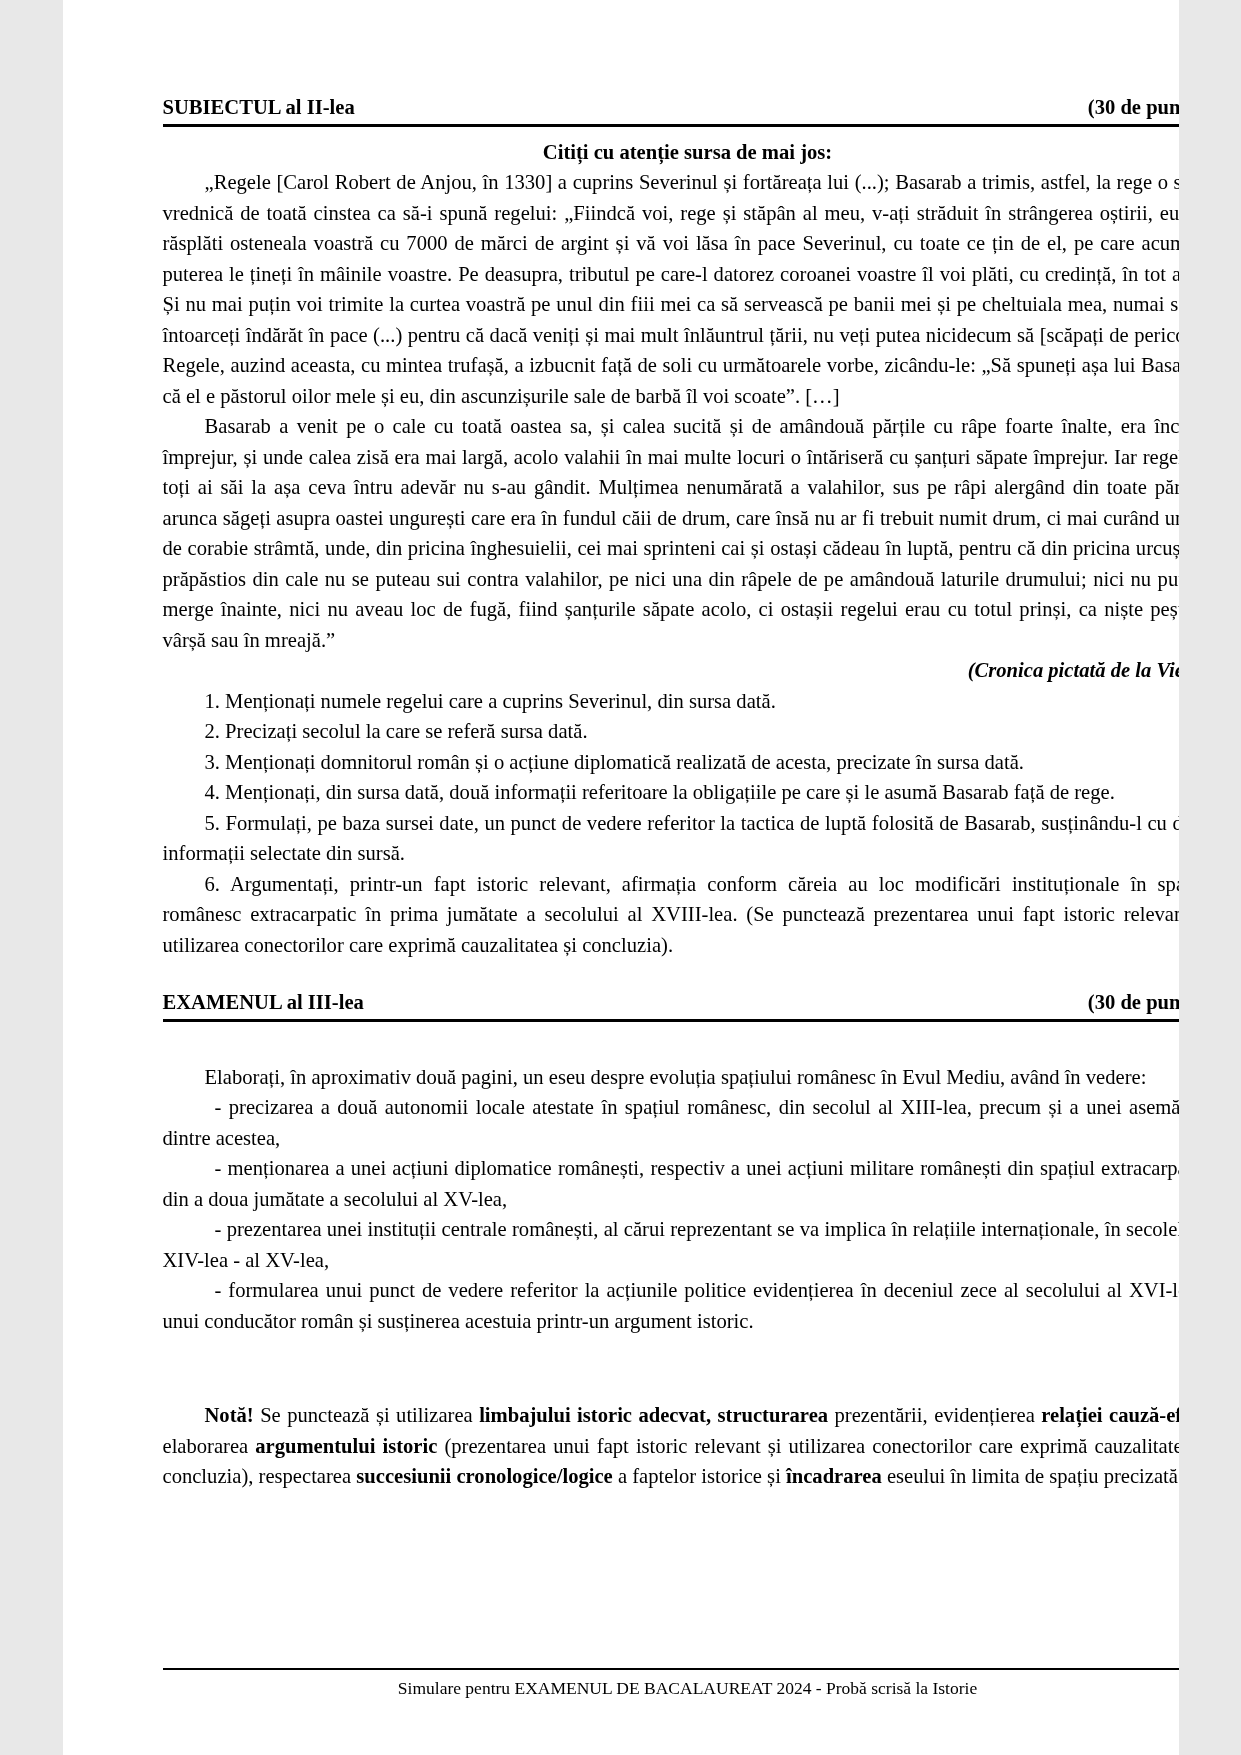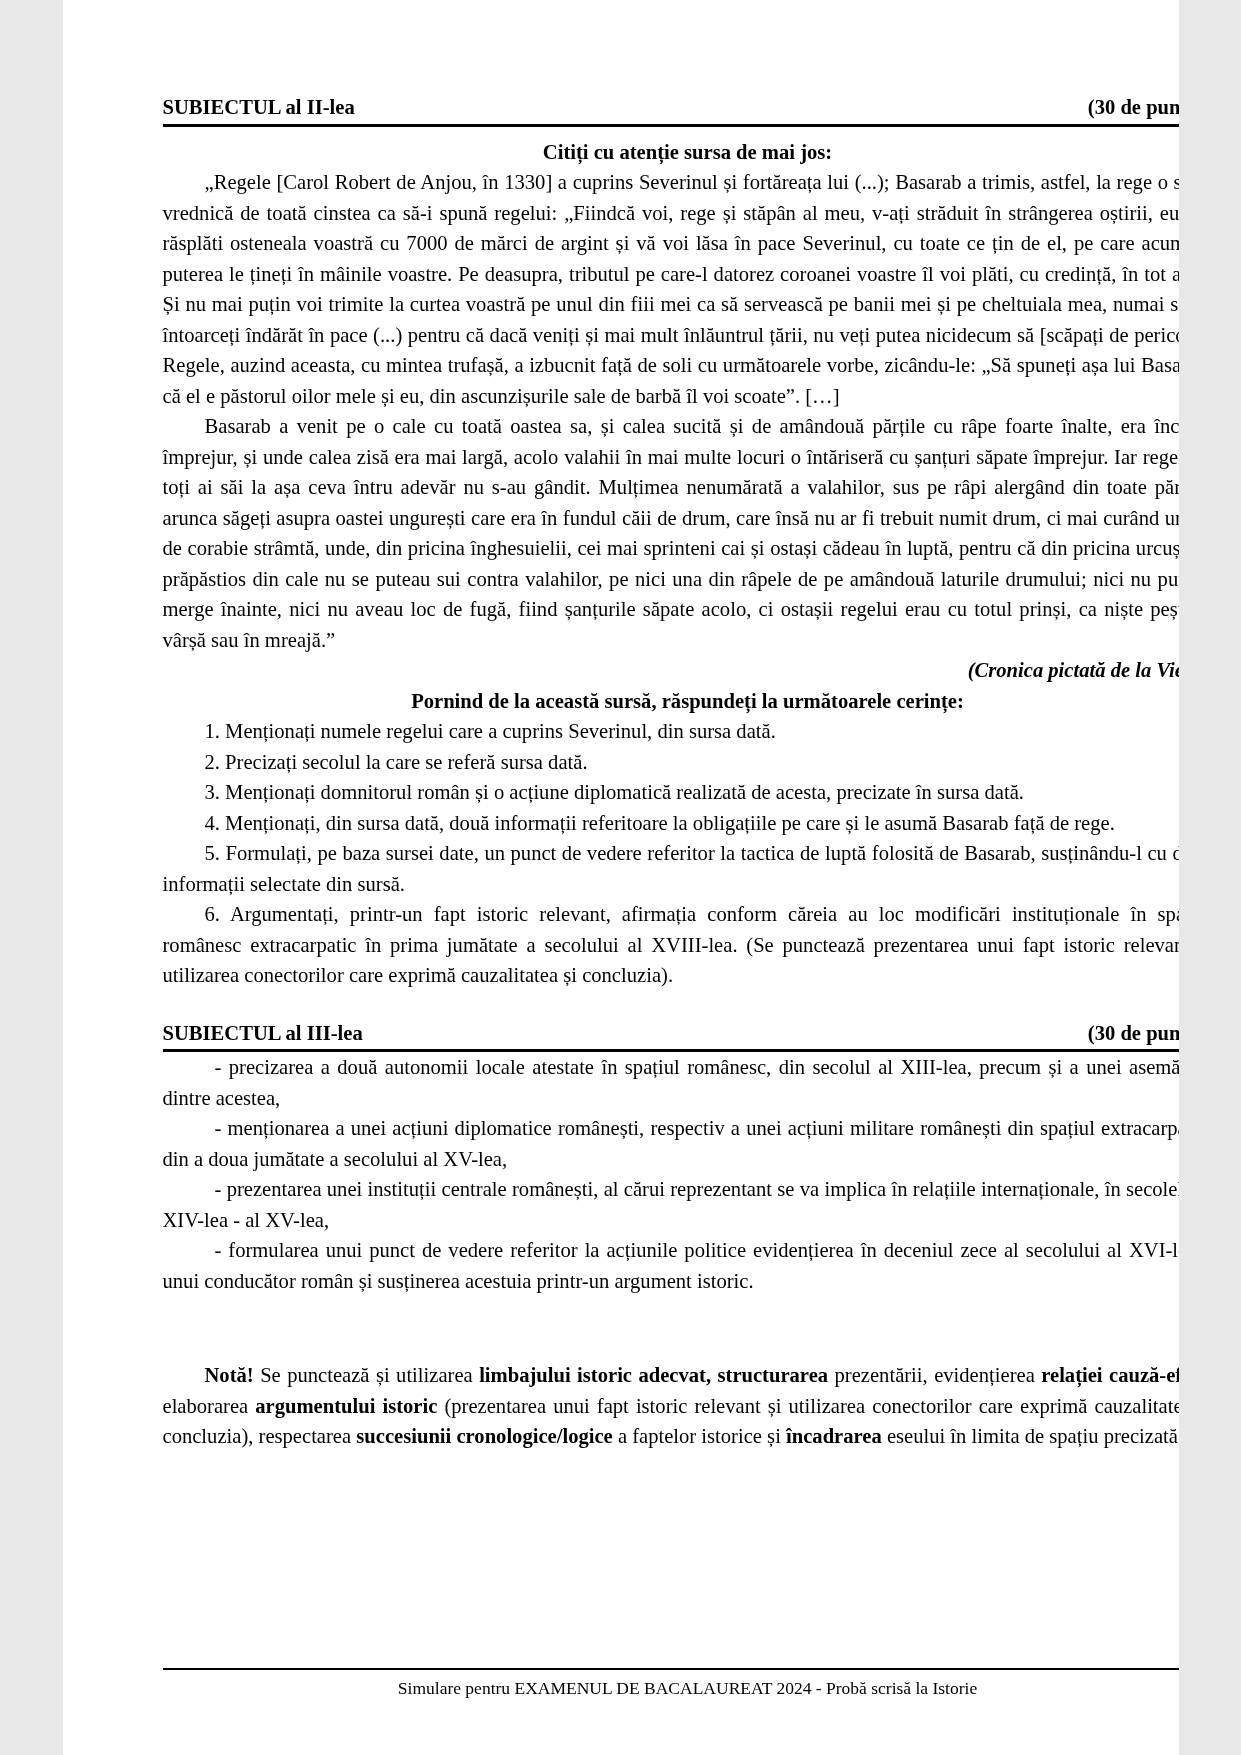"Pornind de la această sursă," p.intro { html: <p>Pornind de la această sursă, răspundeți la următoarele cerințe:</p> -> none }
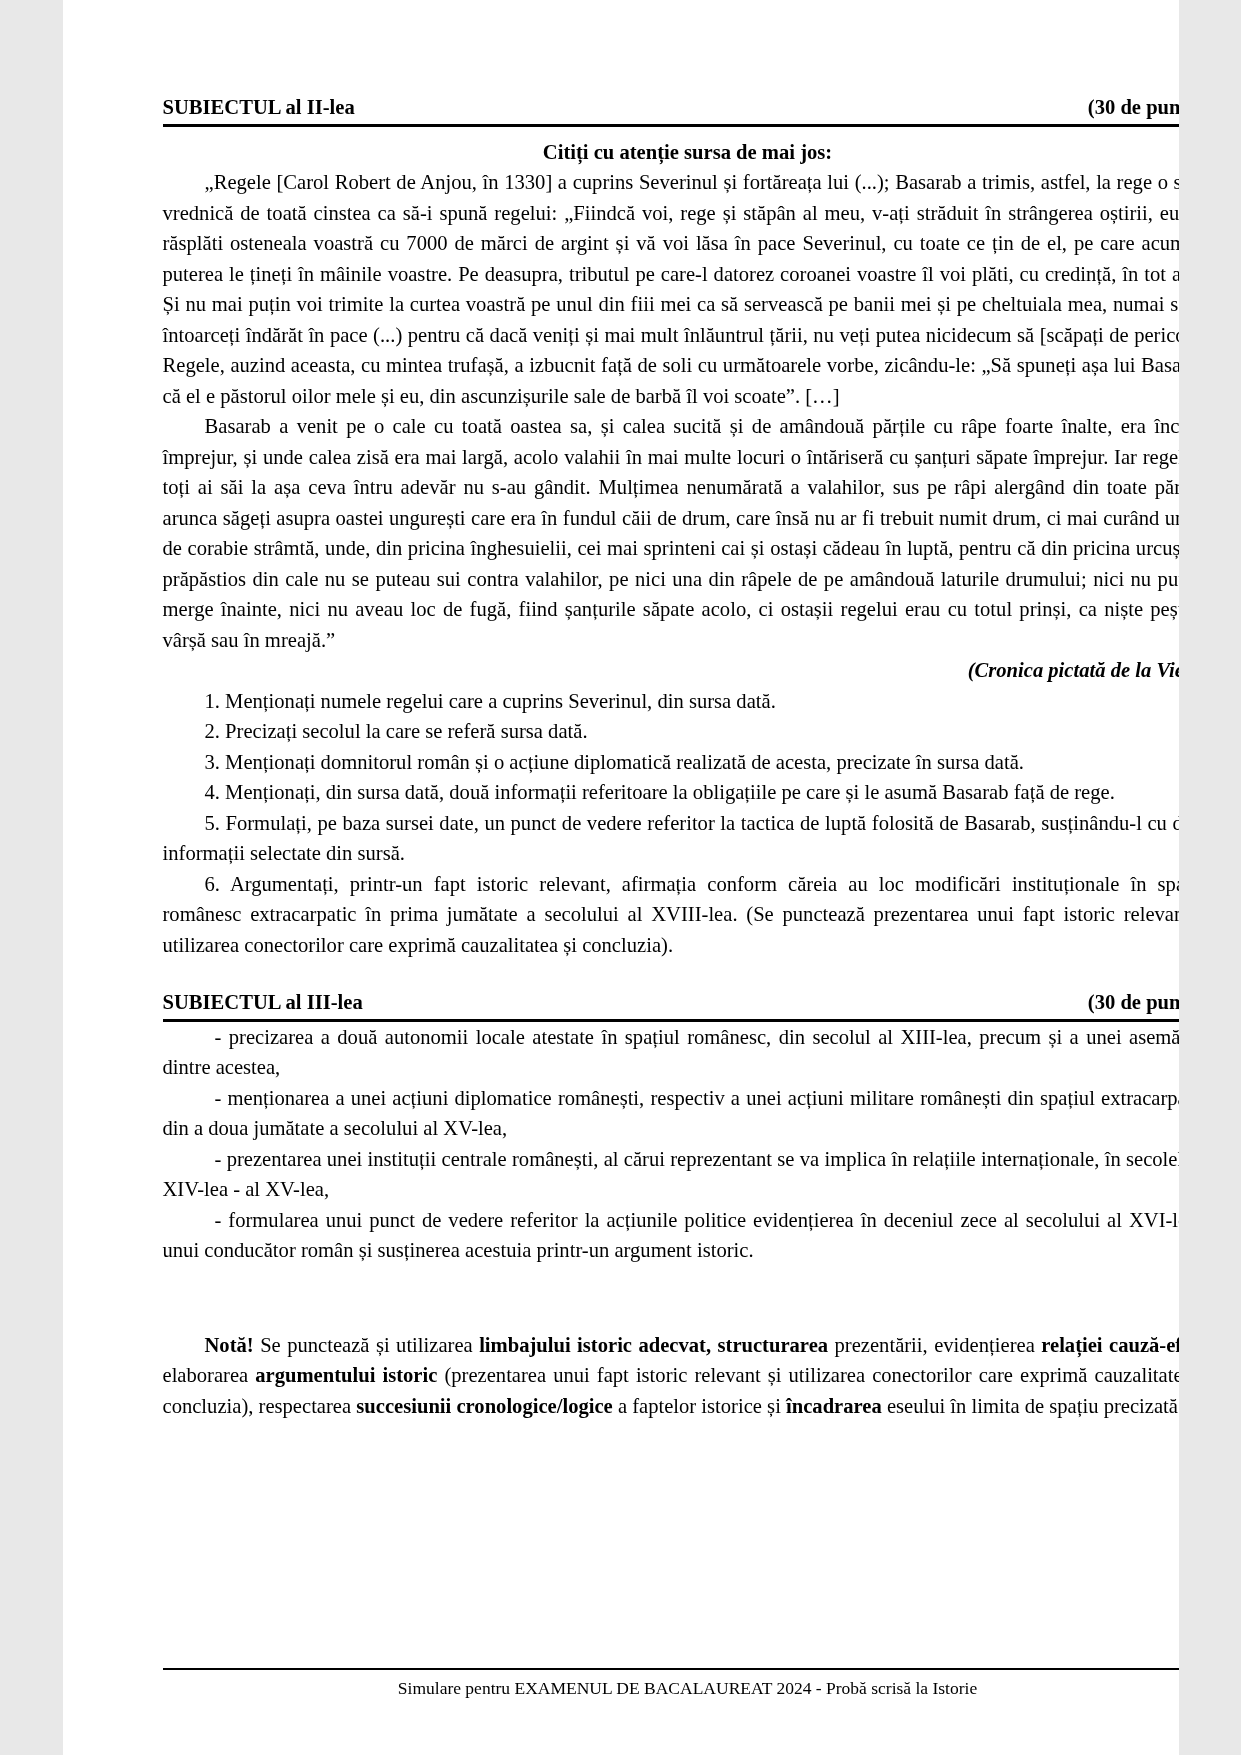"SUBIECTUL al III-lea" span { text: SUBIECTUL -> EXAMENUL }
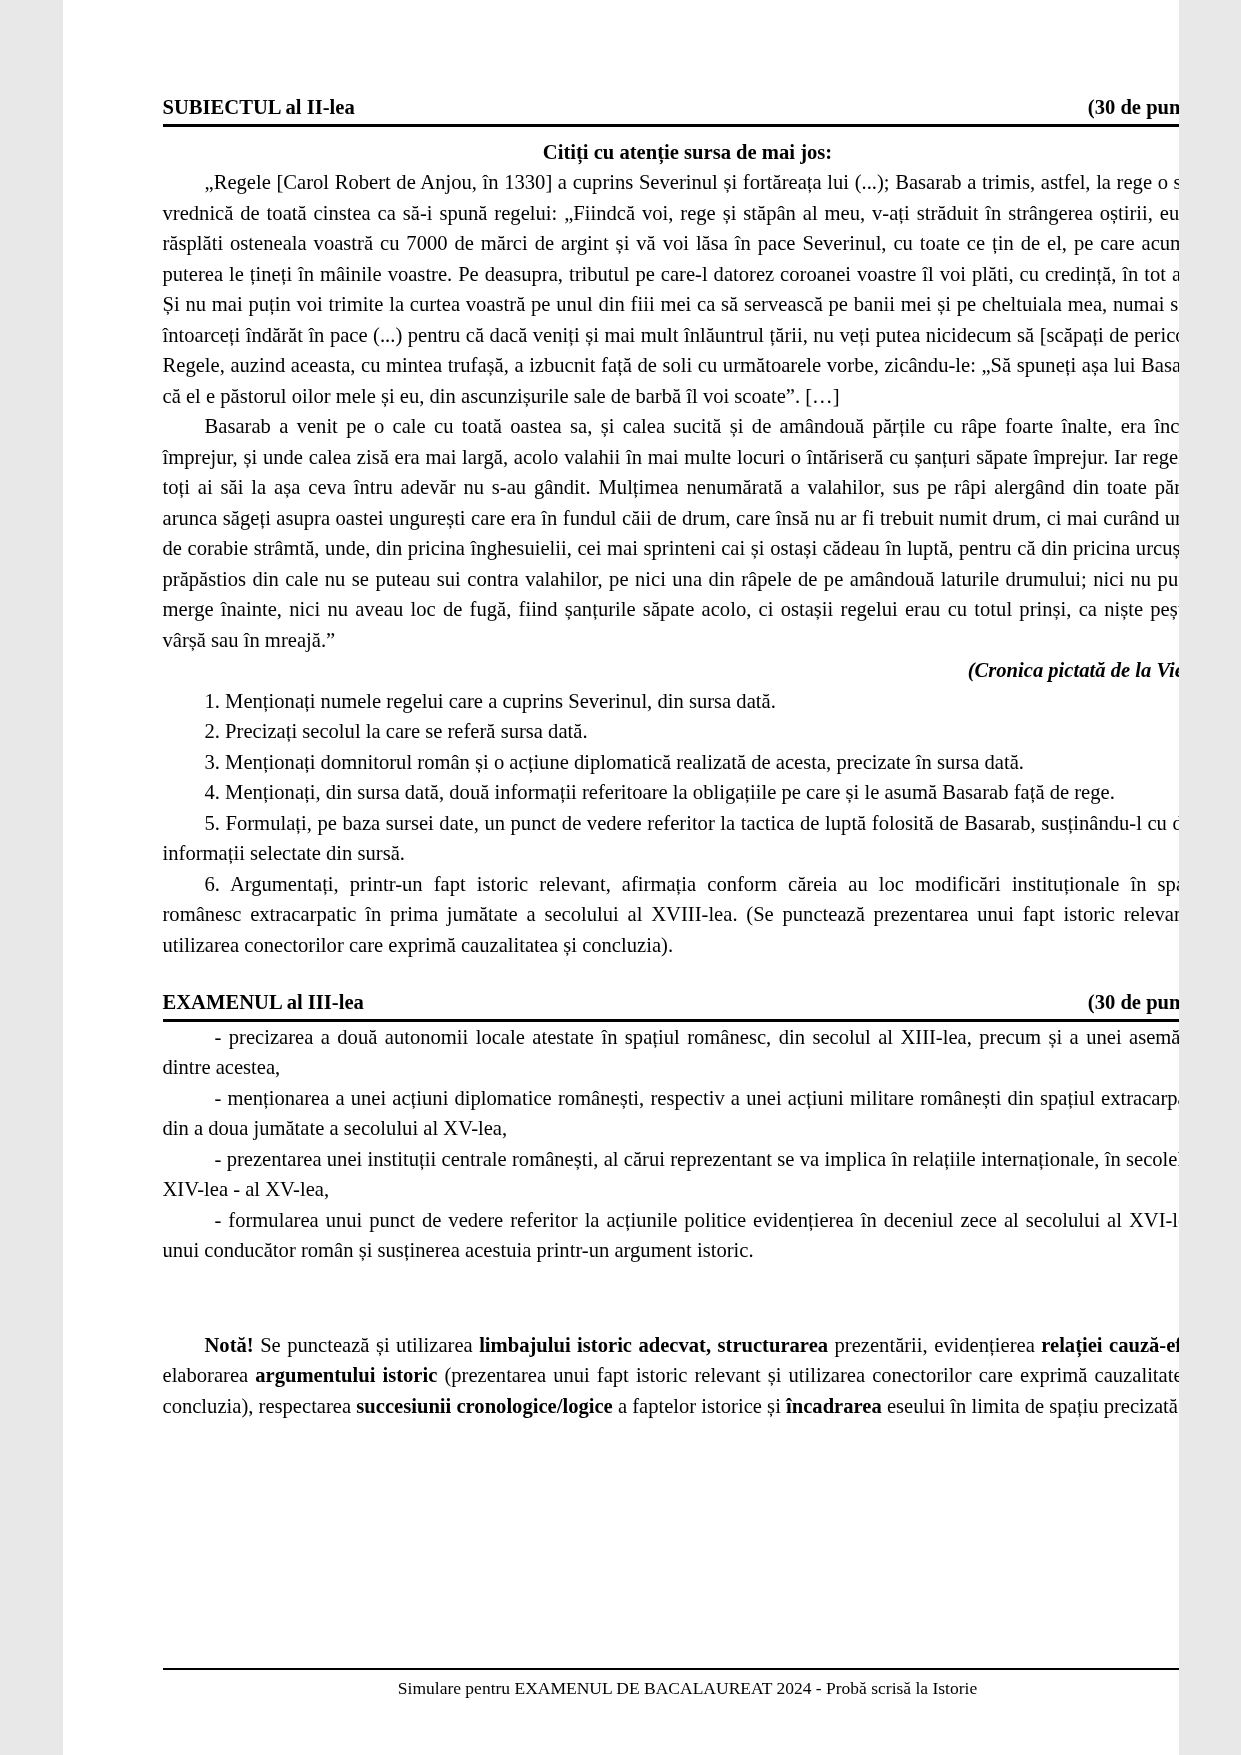"Elaborați, în aproximativ două pagini," p.ind { html: none -> <p>Elaborați, în aproximativ două pagini, un eseu despre evoluția spațiului românesc în Evul Mediu, având în vedere:</p> }
